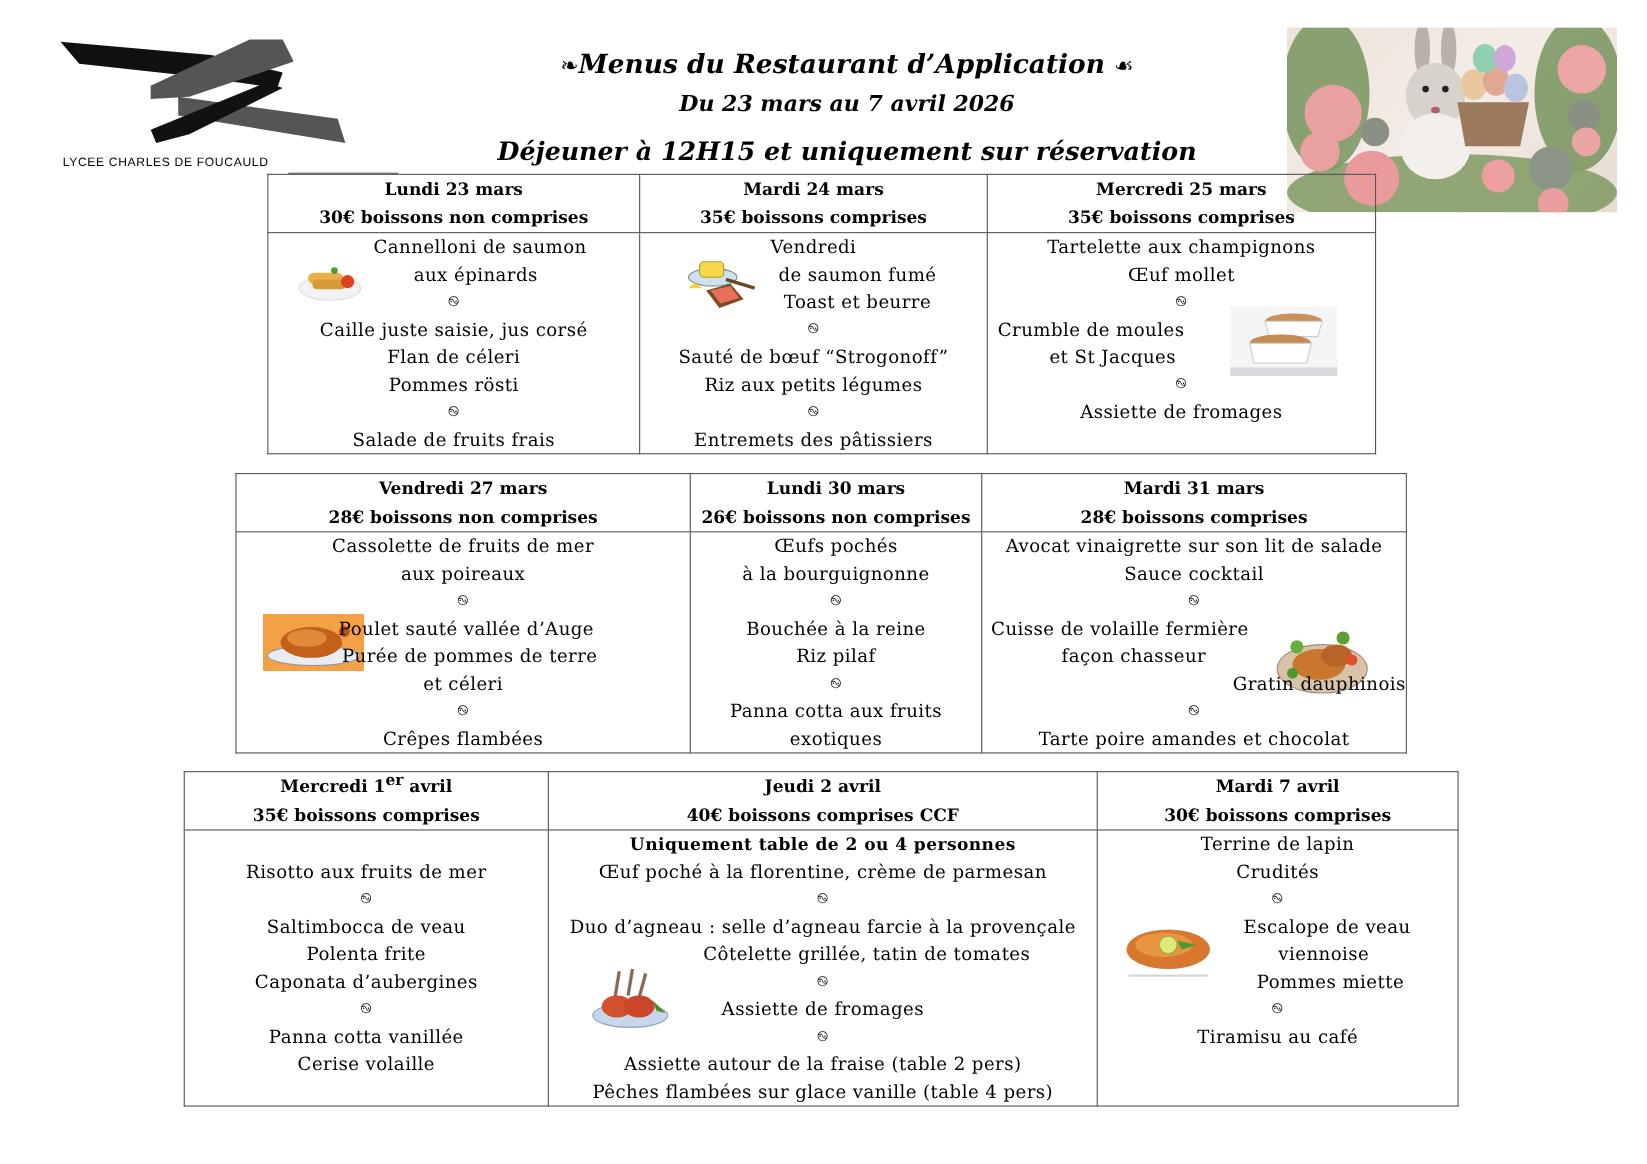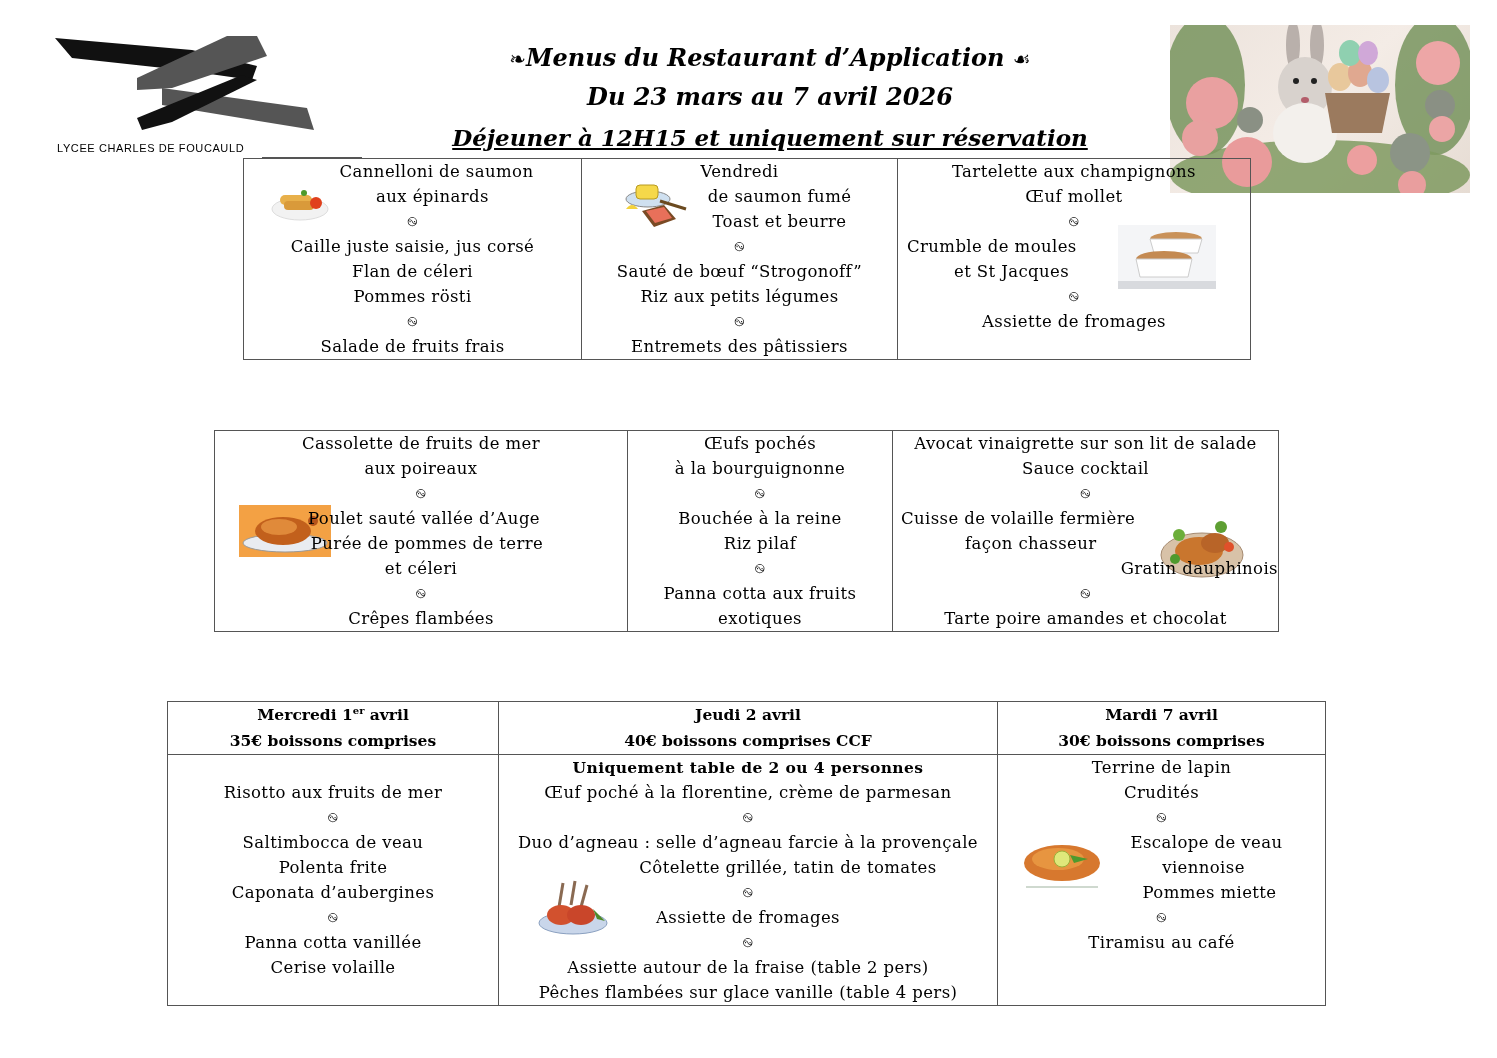"Du 23 mars au 7" #title-2 { font-size: 24px -> 20px }
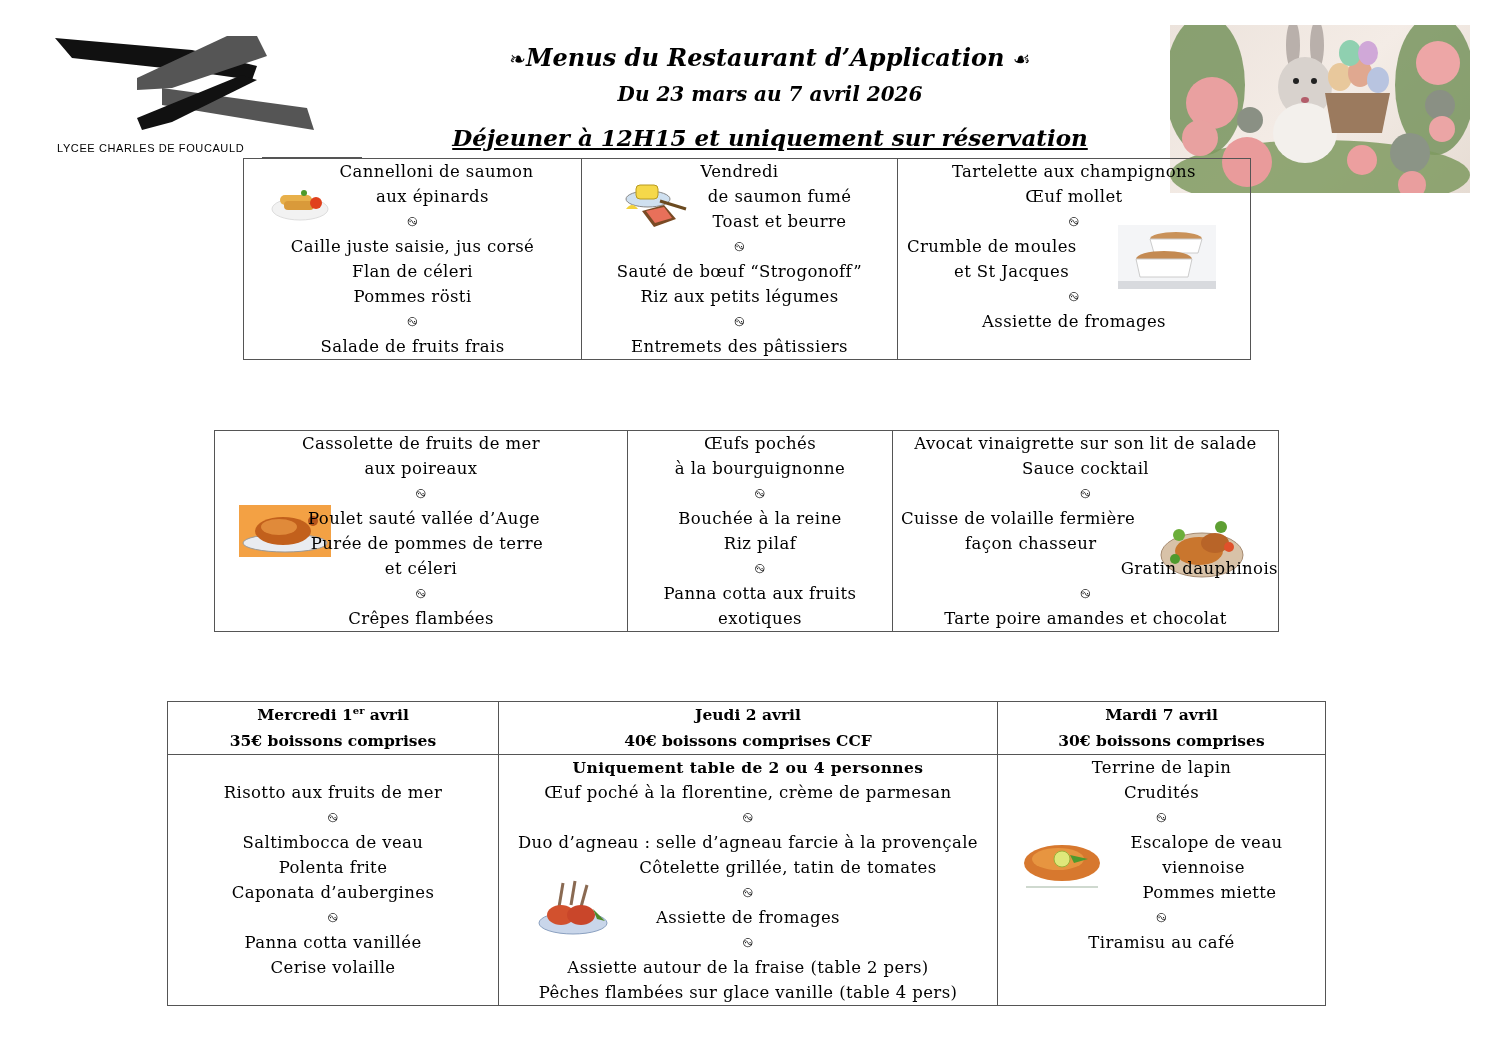"Déjeuner à 12H15 et uniquement" #title-3 { text-decoration: underline -> none }
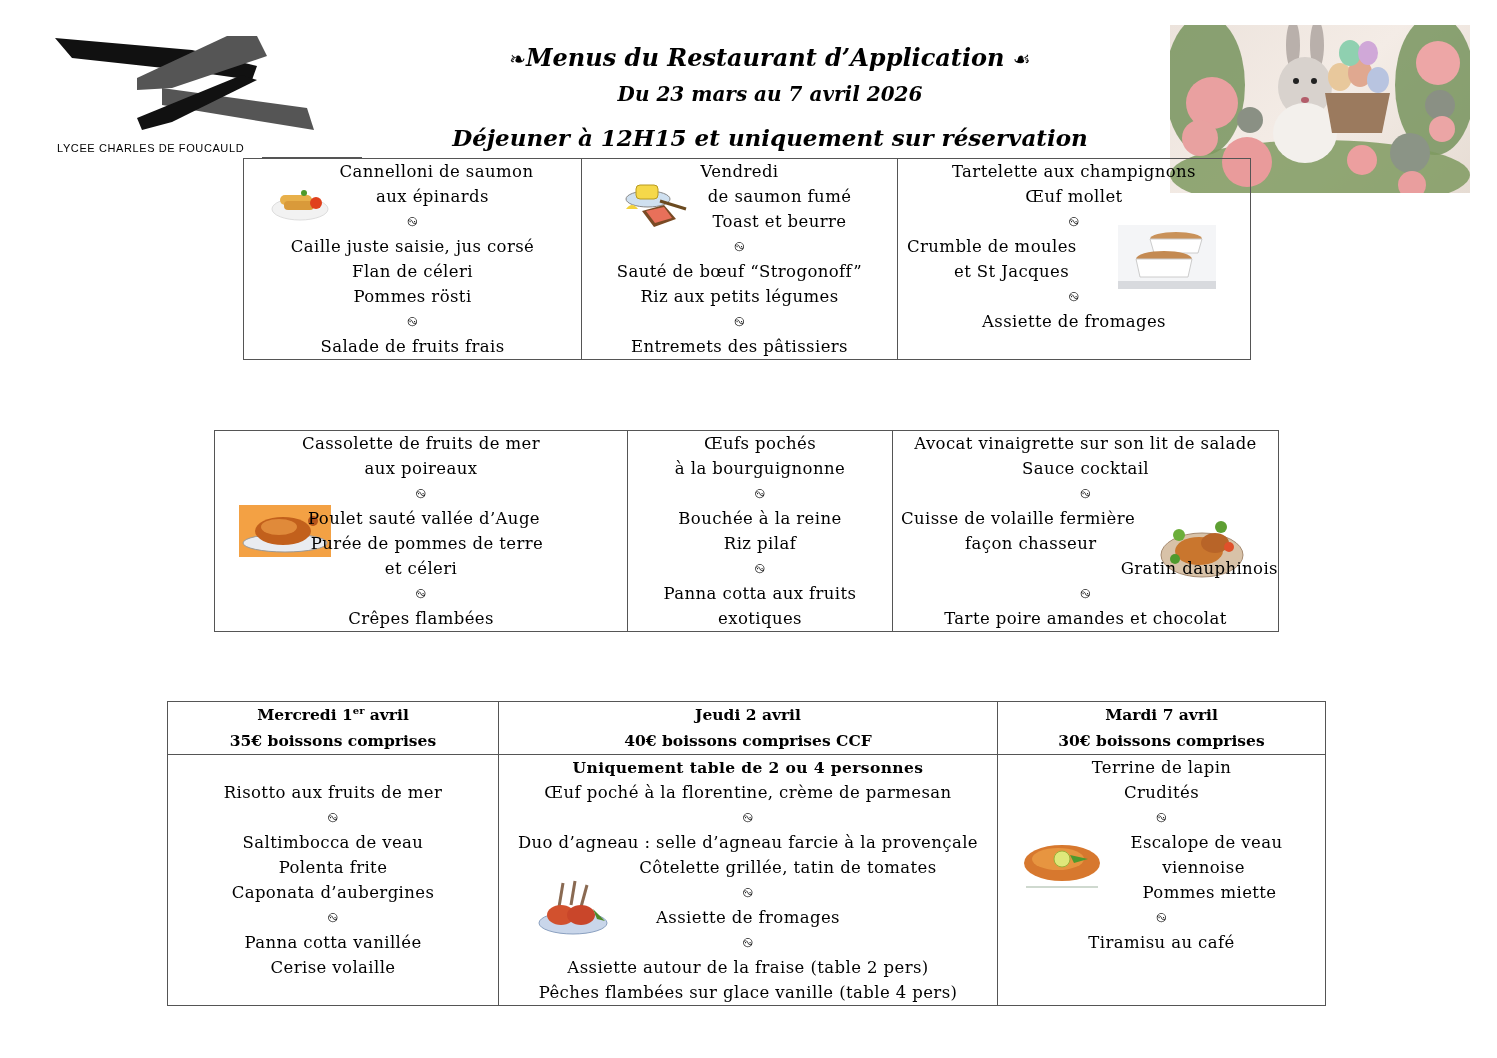"Lundi 23 mars" tr { html: none -> <tr> <td> <span>Lundi 23 mars</span> <span>30€ boissons non comprises</span> </td> <td> <span>Mardi 24 mars</span> <span>35€ boissons comprises</span> </td> <td> <span>Mercredi 25 mars</span> <span>35€ boissons comprises</span> </td> </tr> }
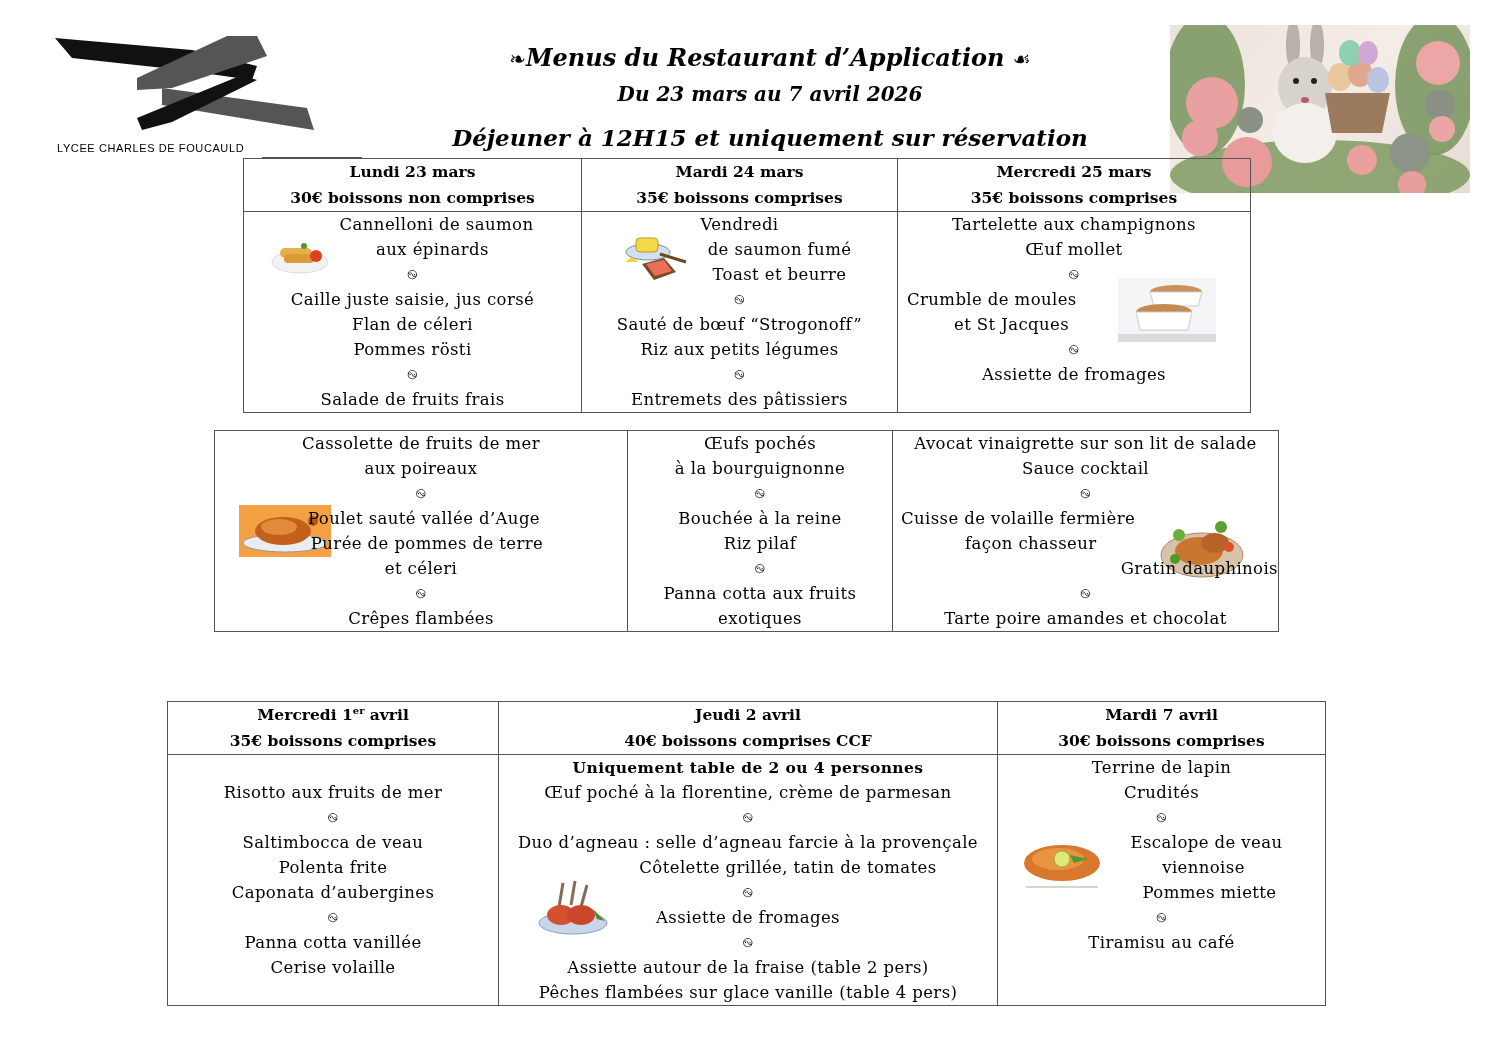"Vendredi 27 mars" tr { html: none -> <tr> <td> <span>Vendredi 27 mars</span> <span>28€ boissons non comprises</span> </td> <td> <span>Lundi 30 mars</span> <span>26€ boissons non comprises</span> </td> <td> <span>Mardi 31 mars</span> <span>28€ boissons comprises</span> </td> </tr> }
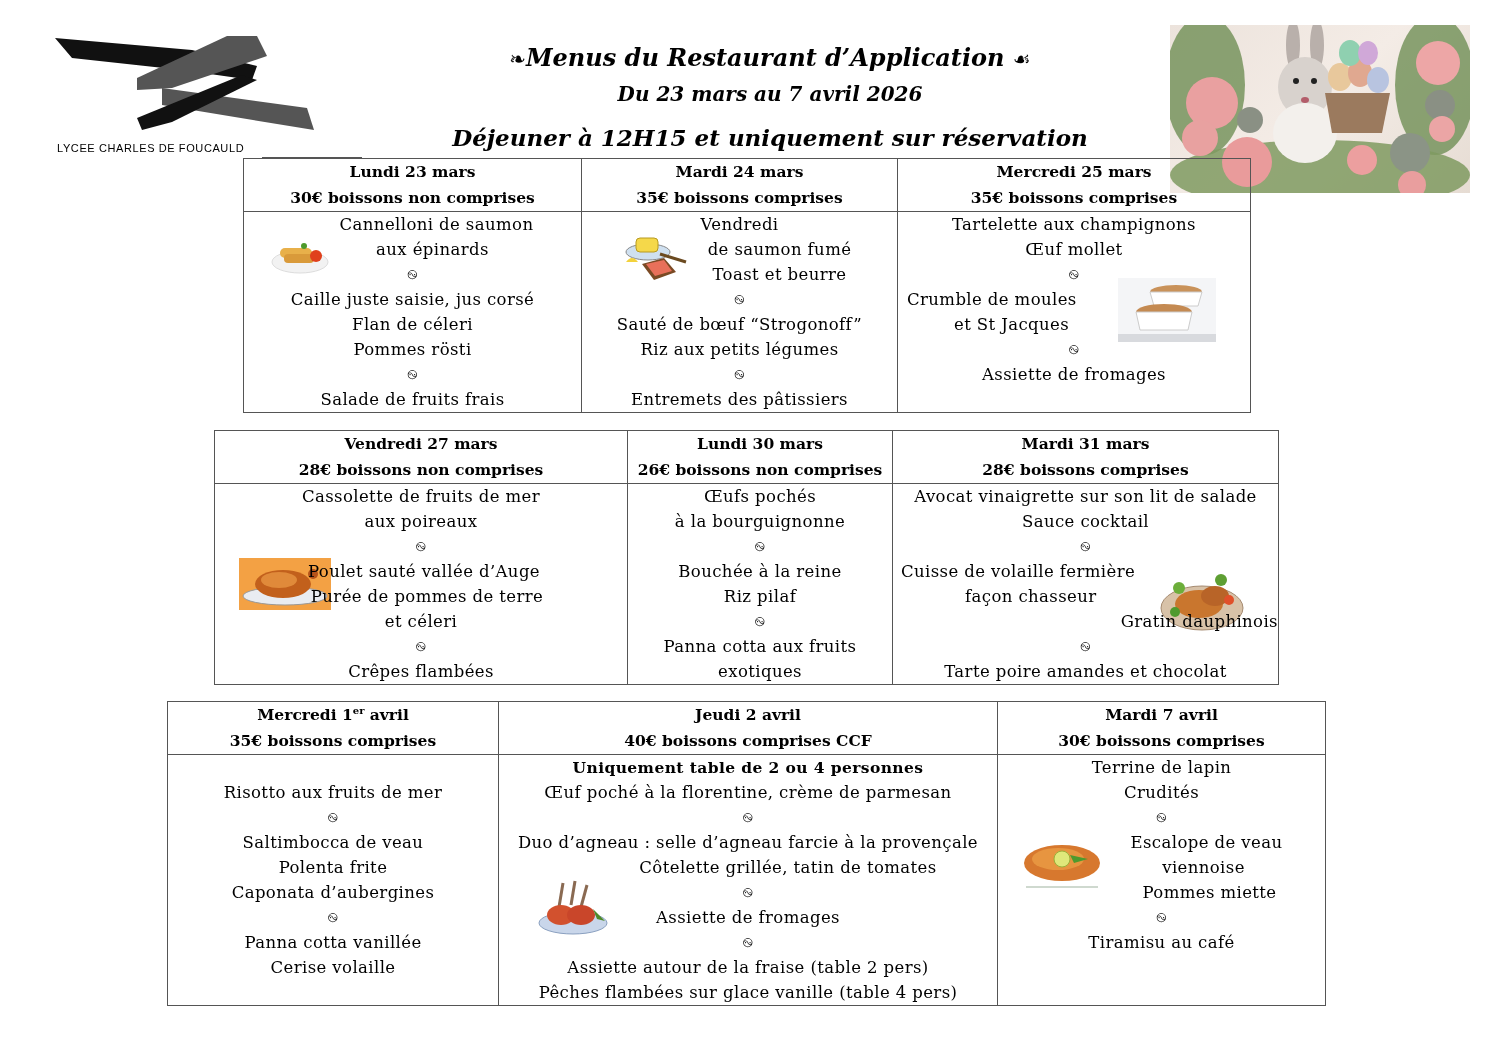"er" sup { font-size: 10px -> 14px }
